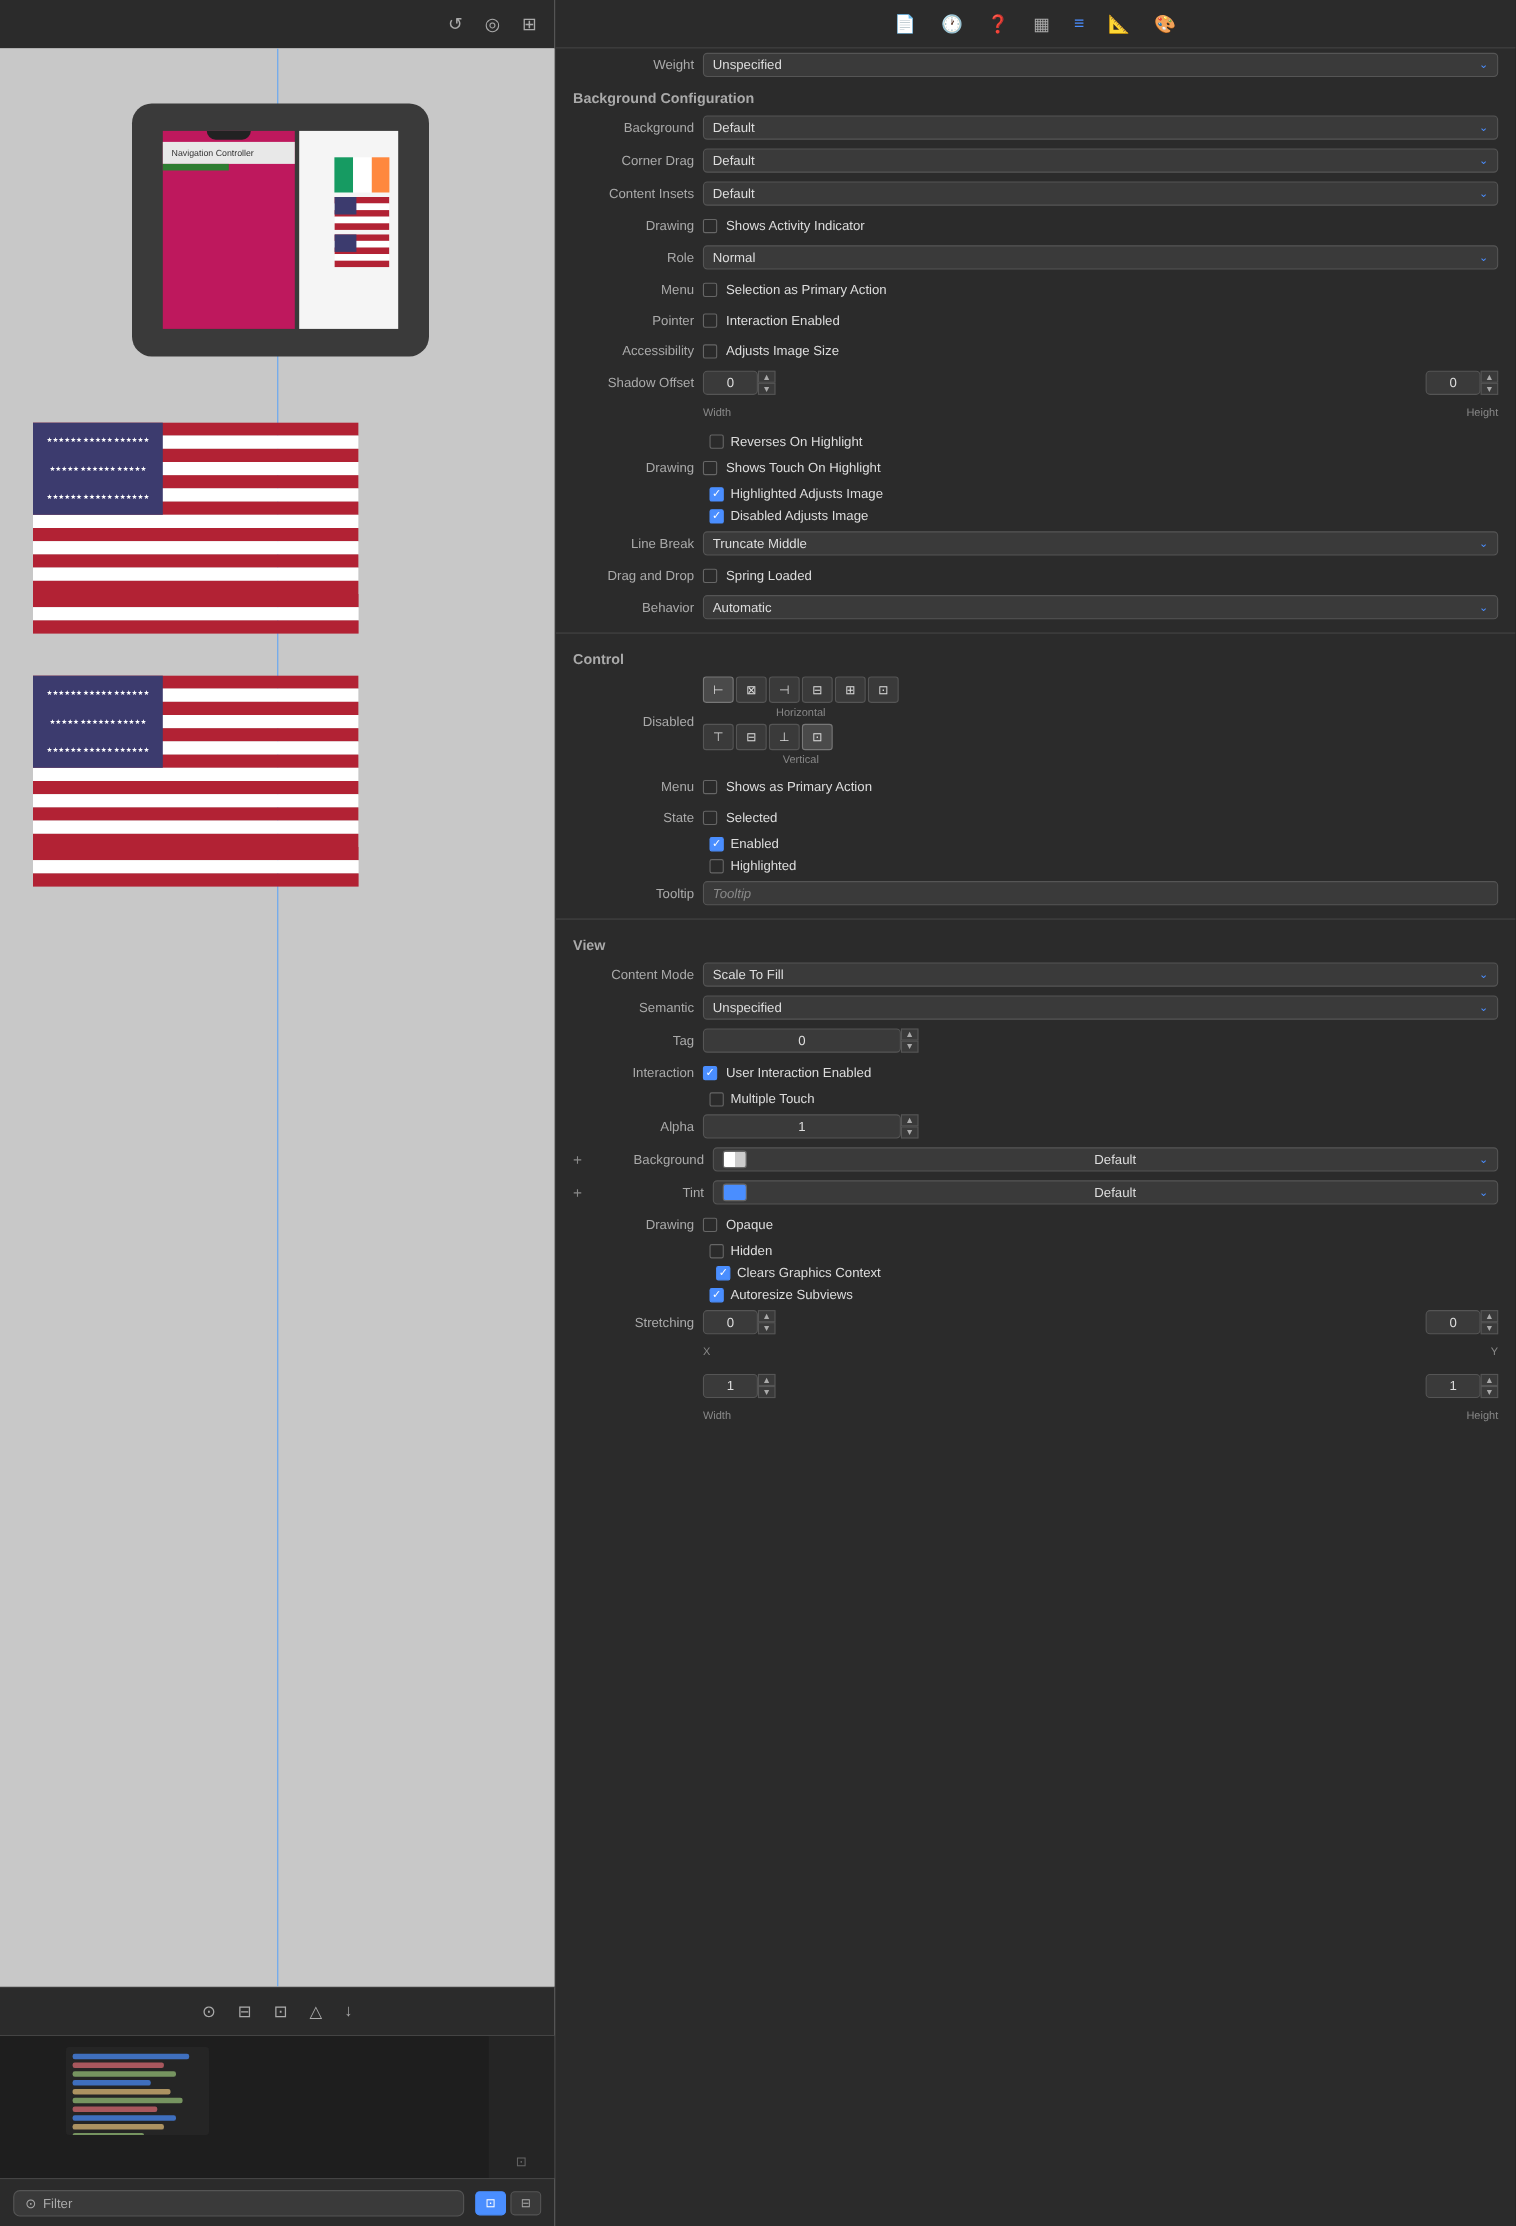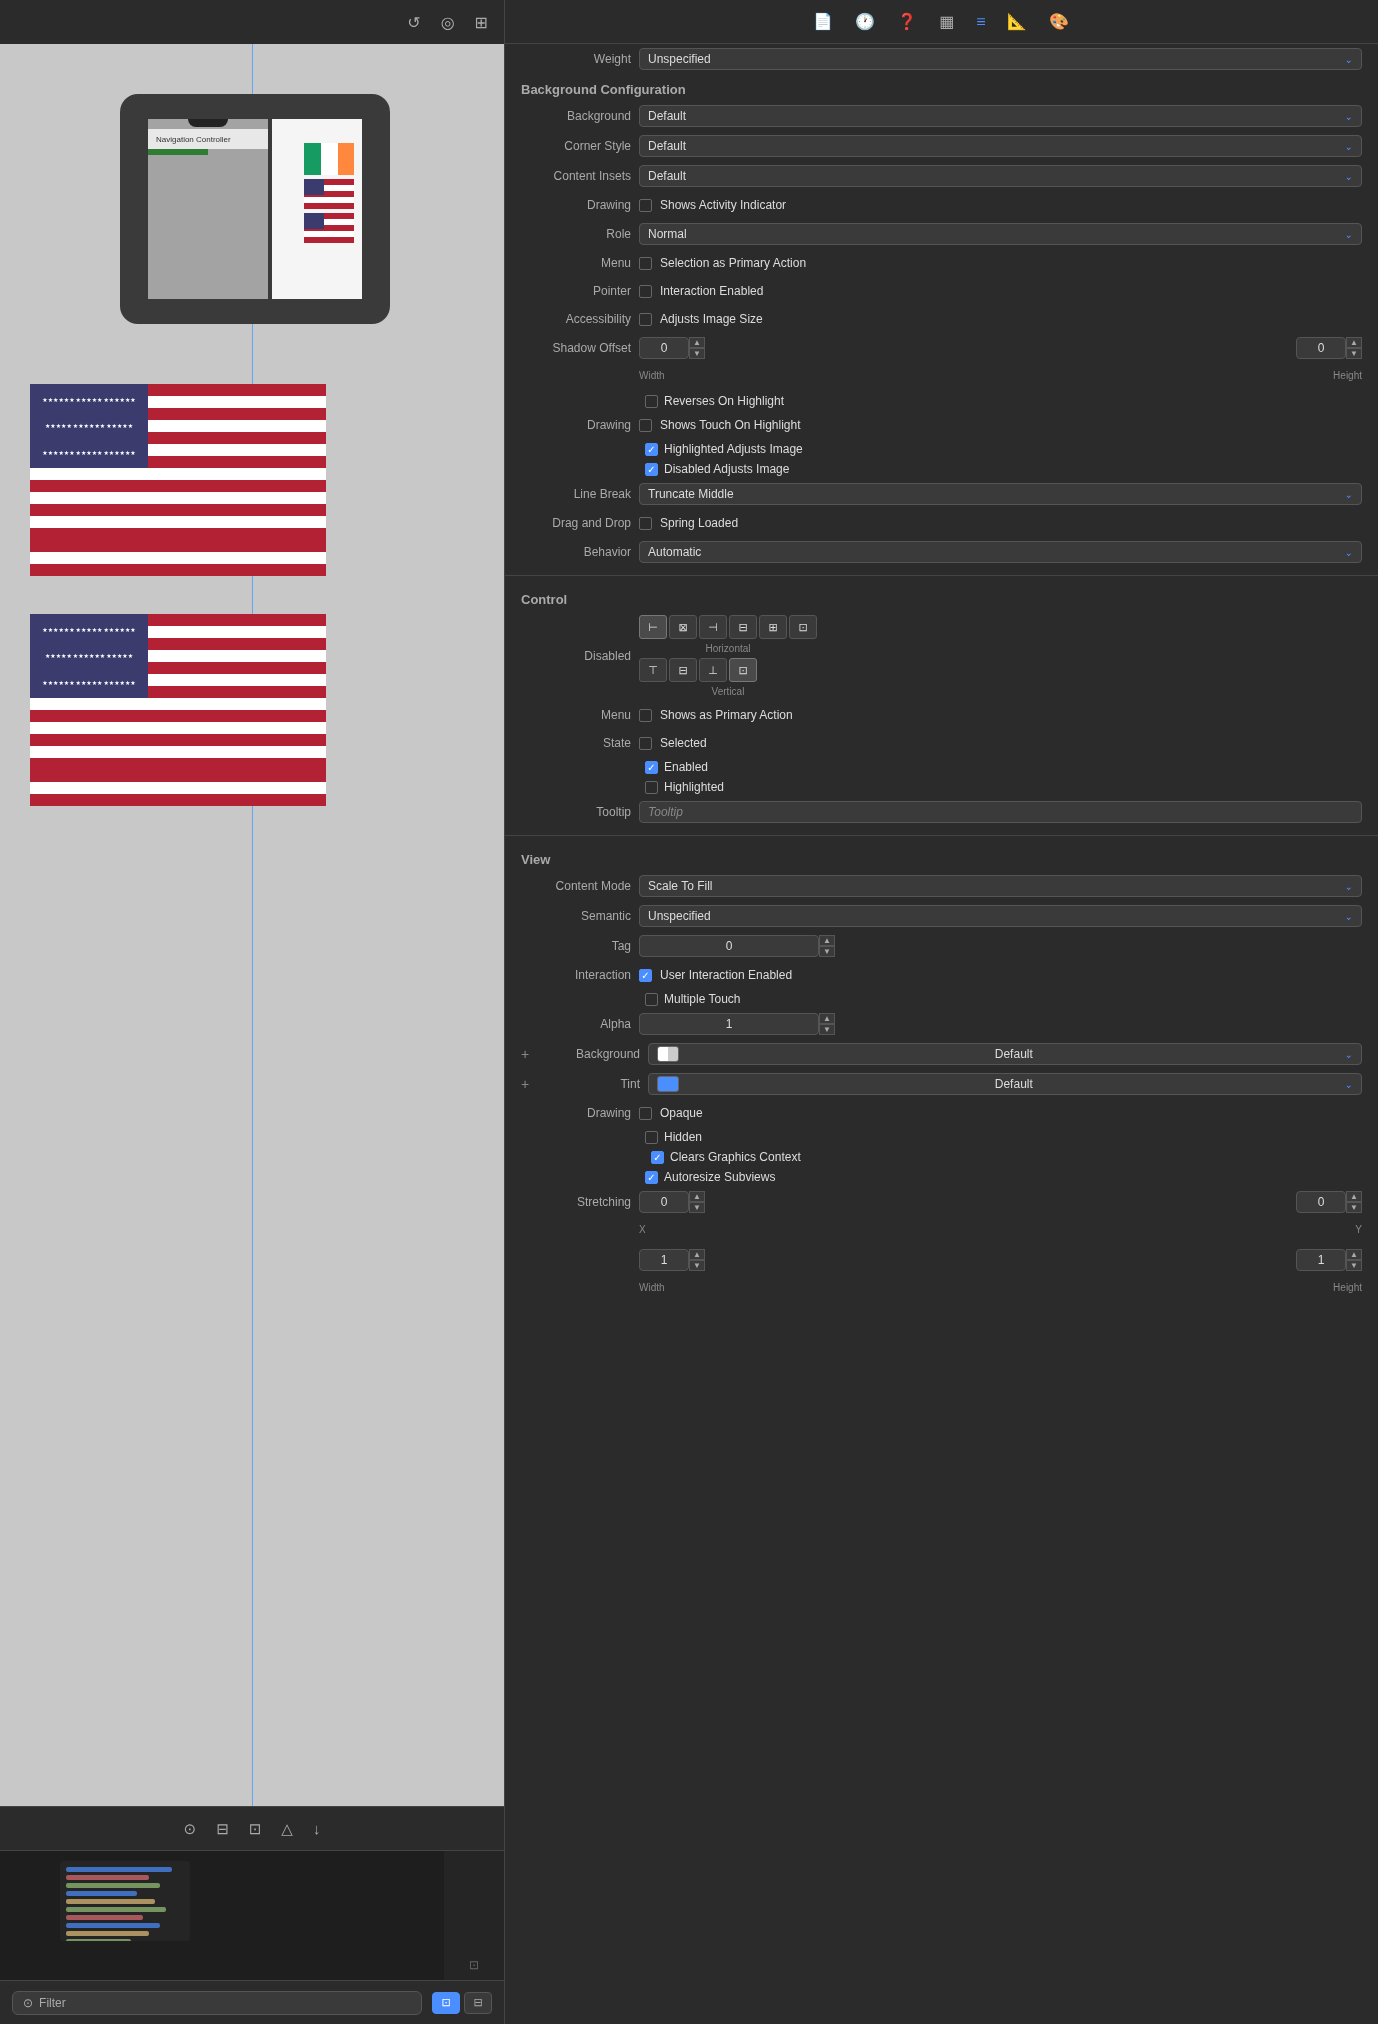"Navigation Controller" .device-screen-left { background: #a3a3a3 -> #be185d }
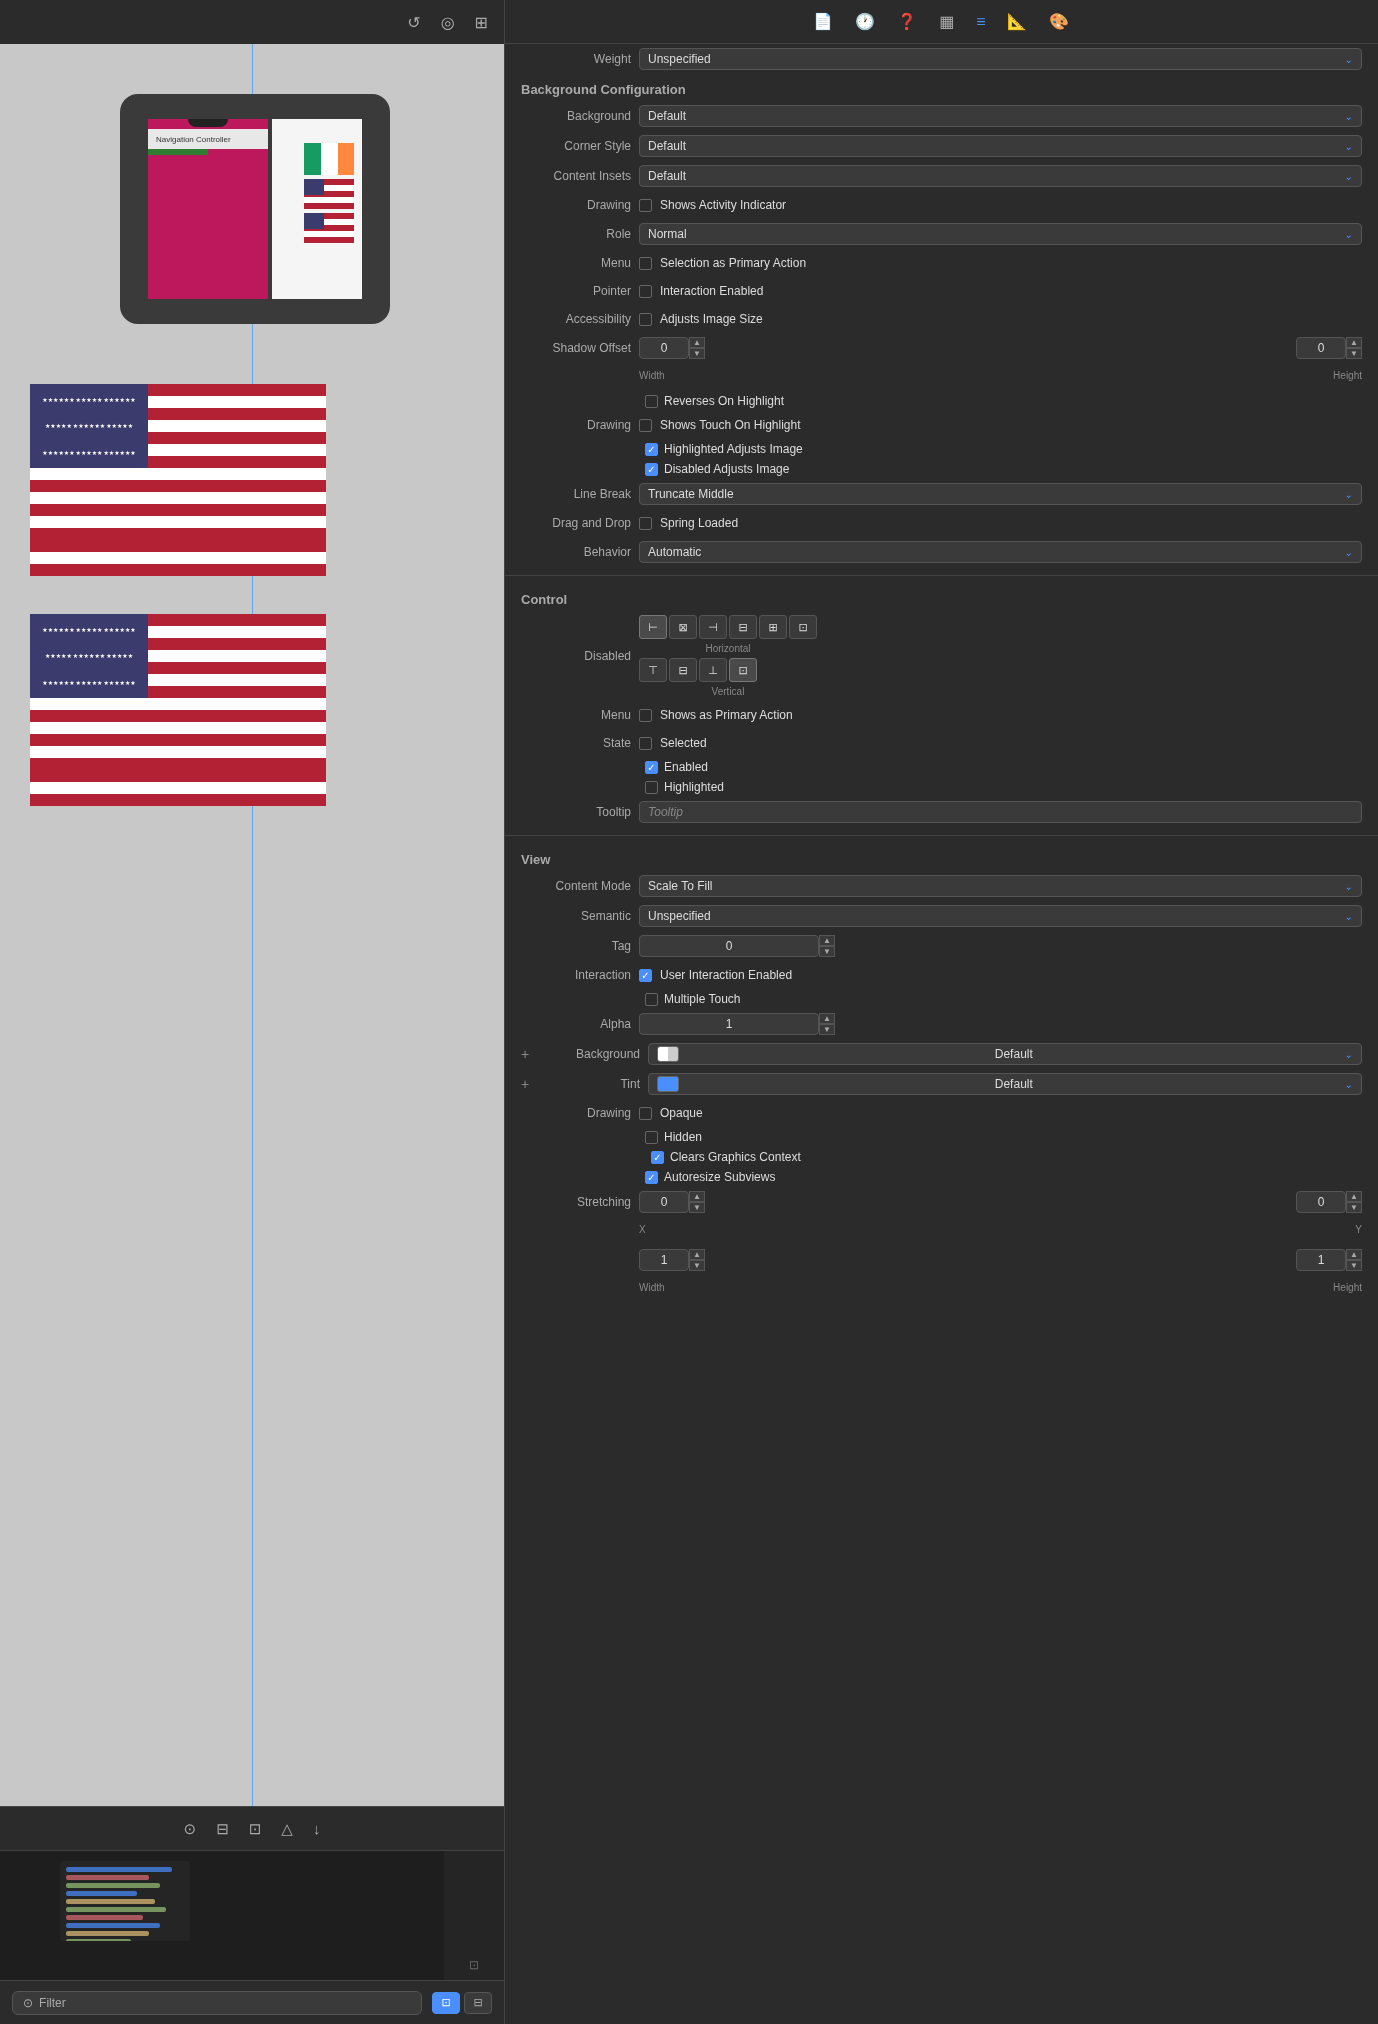"Corner Style" div.row-label-wide { text: Style -> Drag }
